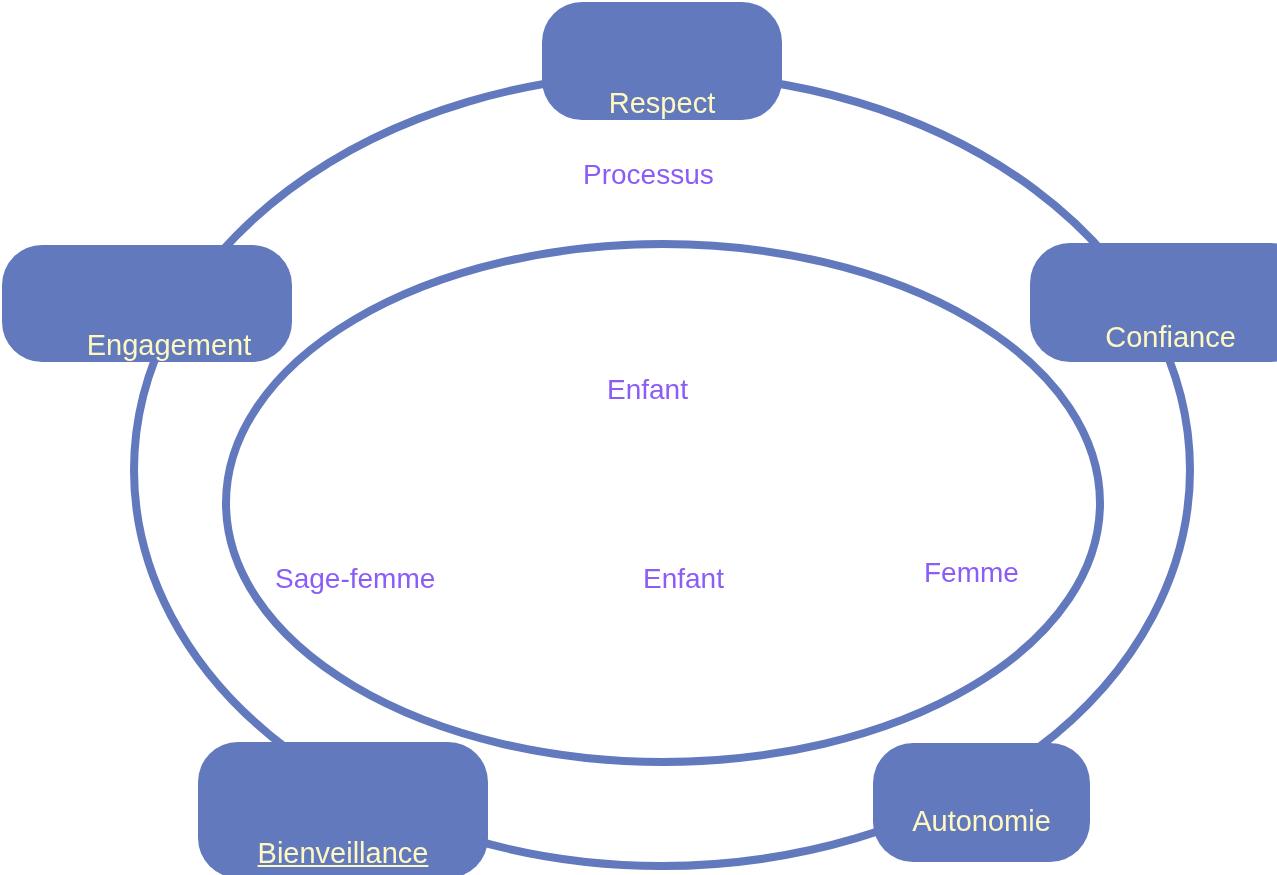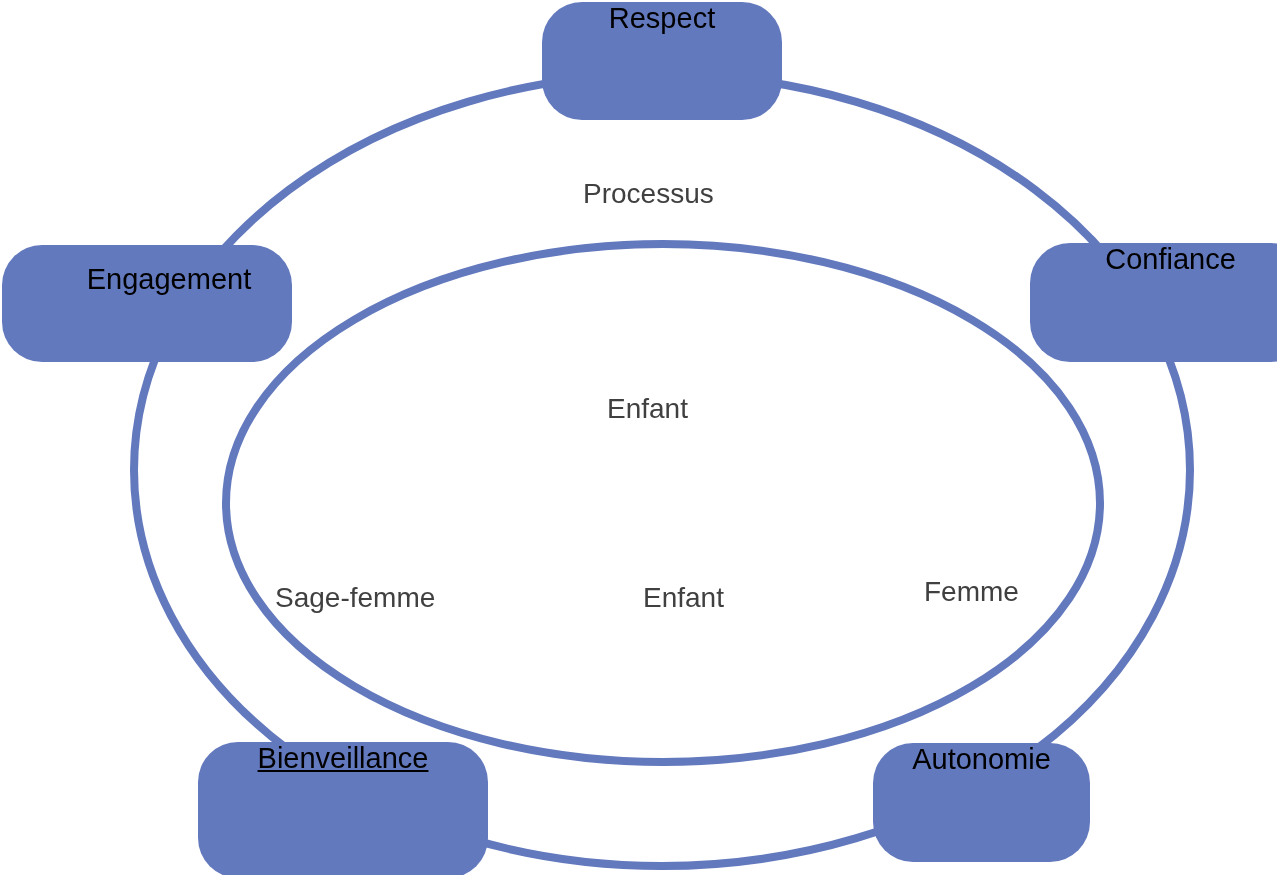"Respect" .pill { align-items: flex-start -> flex-end; color: #000000 -> #fef9c3 }
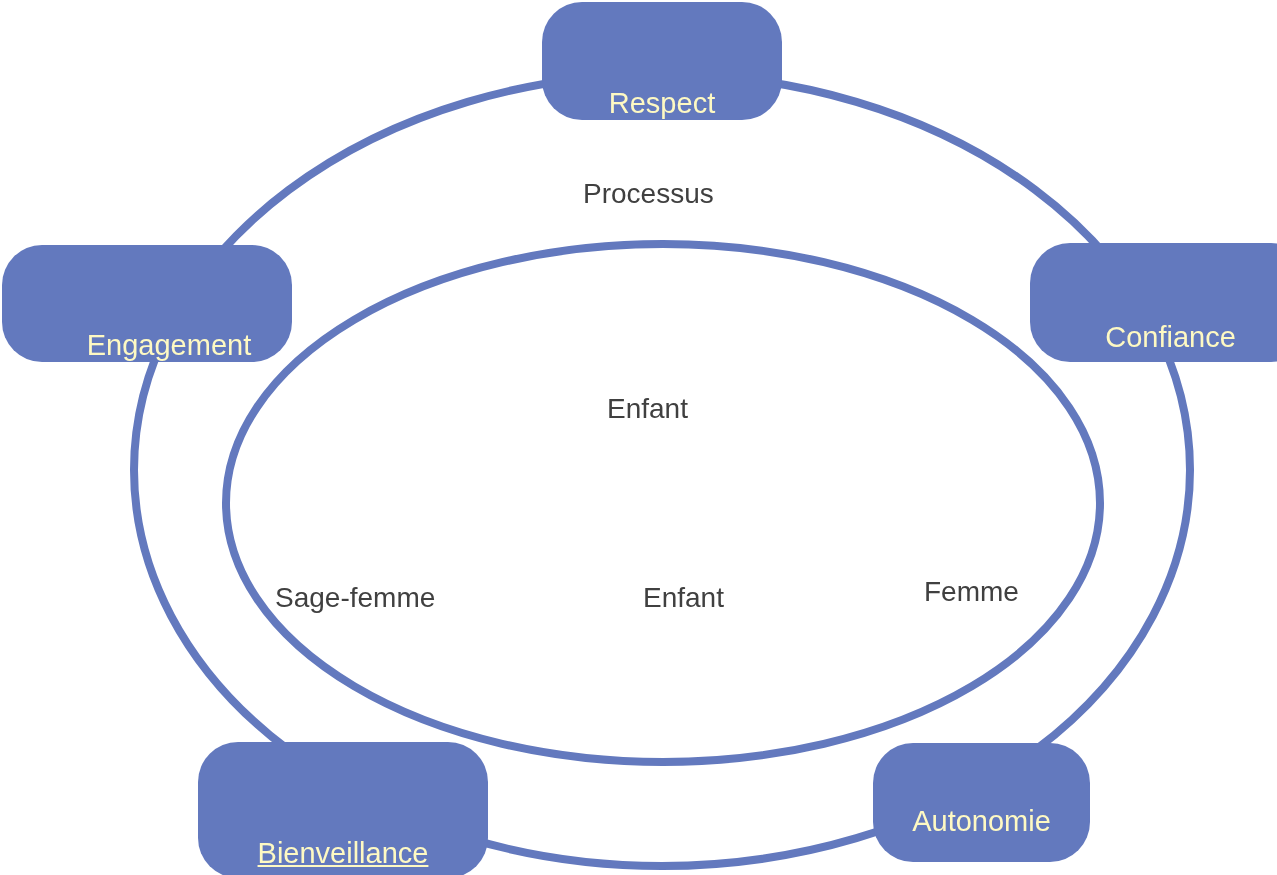"Processus" .label { color: #404040 -> #8b5cf6; margin-top: 19px -> none }
